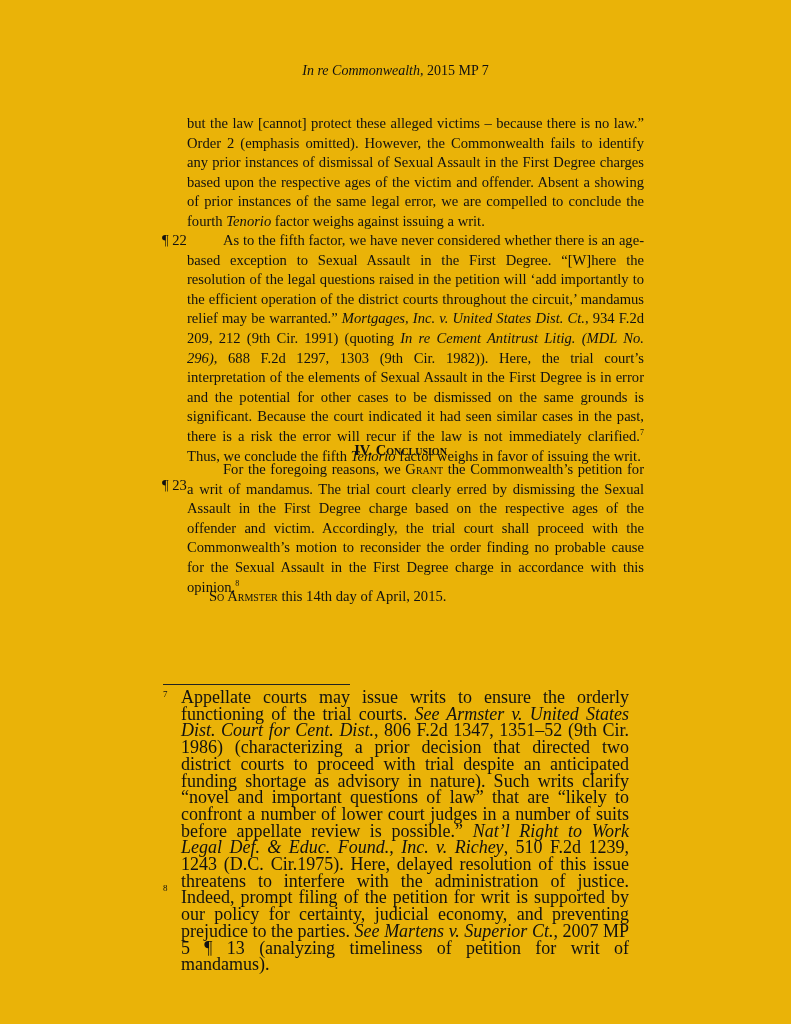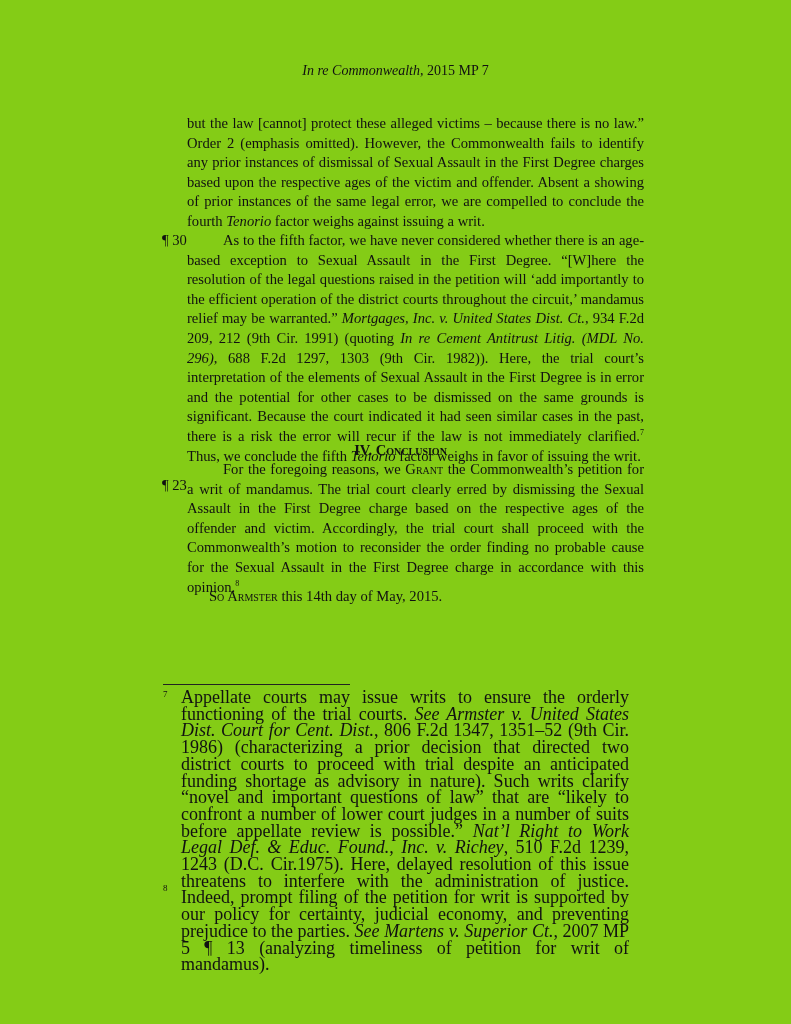"In re Commonwealth, 2015 MP" .page { background: #84cc16 -> #eab308 }
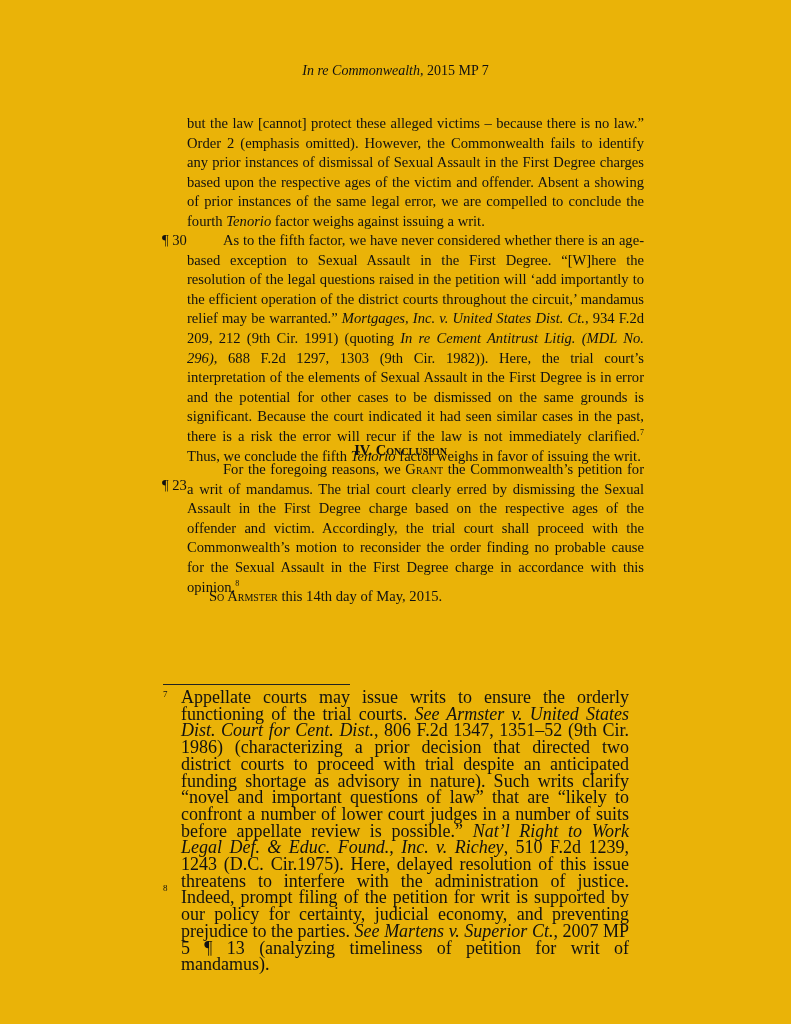"¶ 30" div.para-num { text: 30 -> 22 }
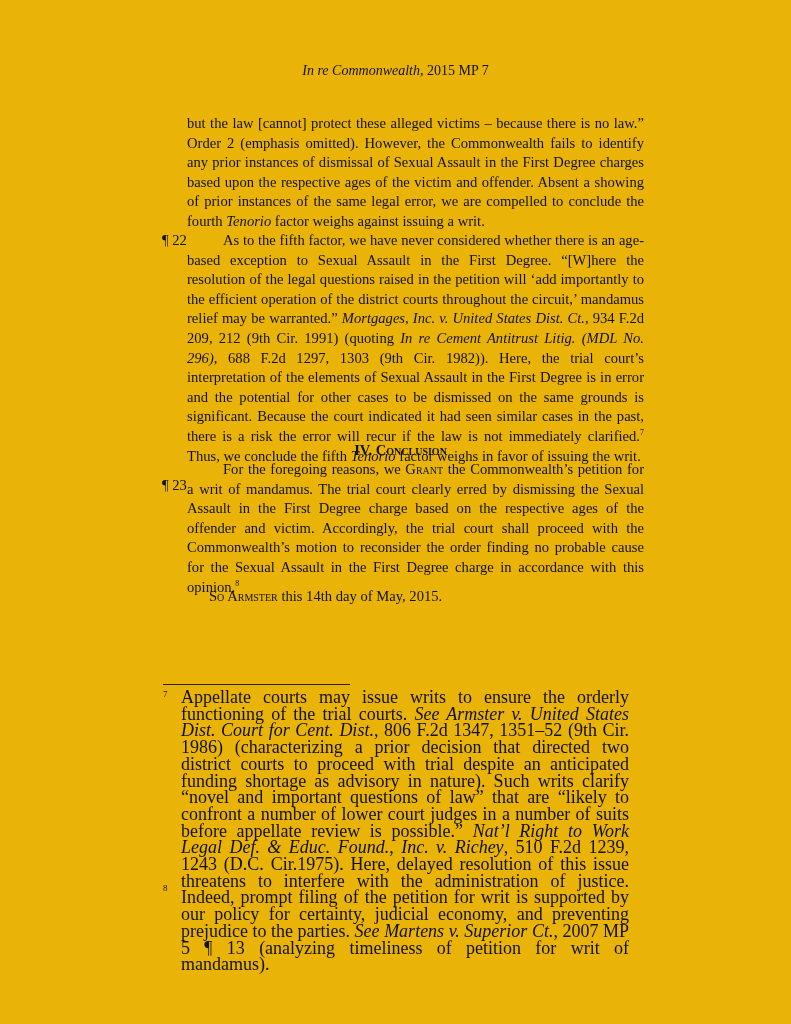"this 14th day of May," span { text: May -> April }
